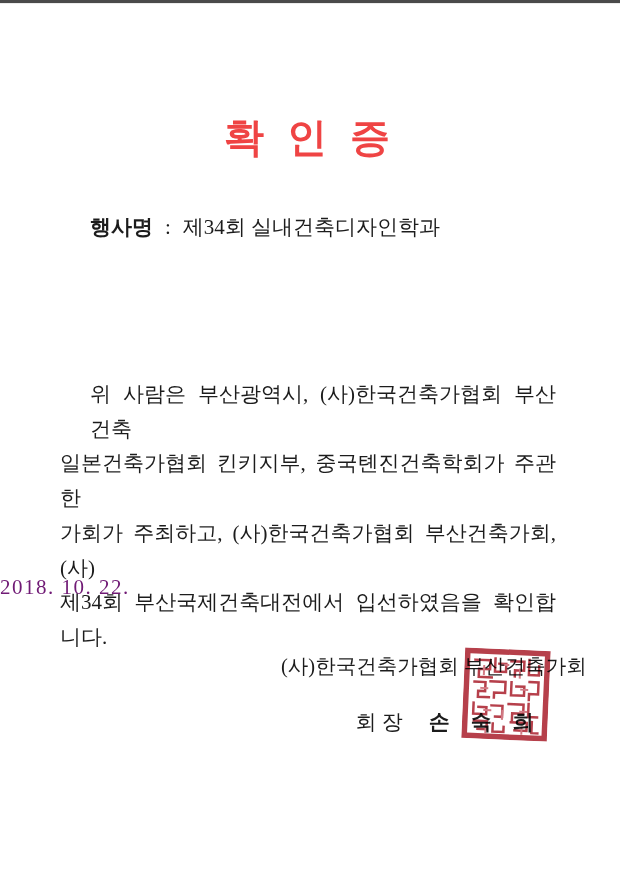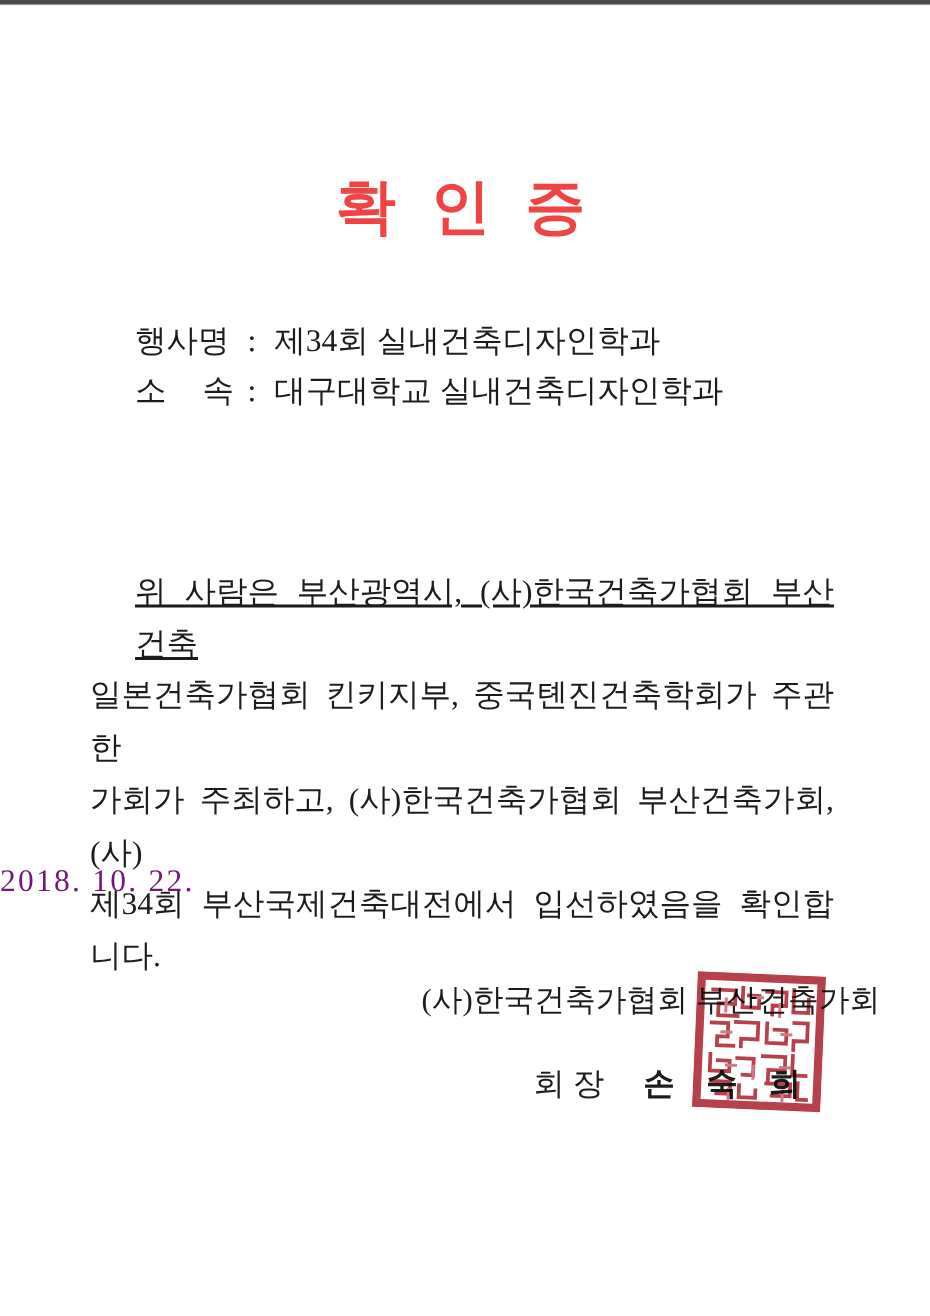"행사명" .flabel { font-weight: none -> bold }
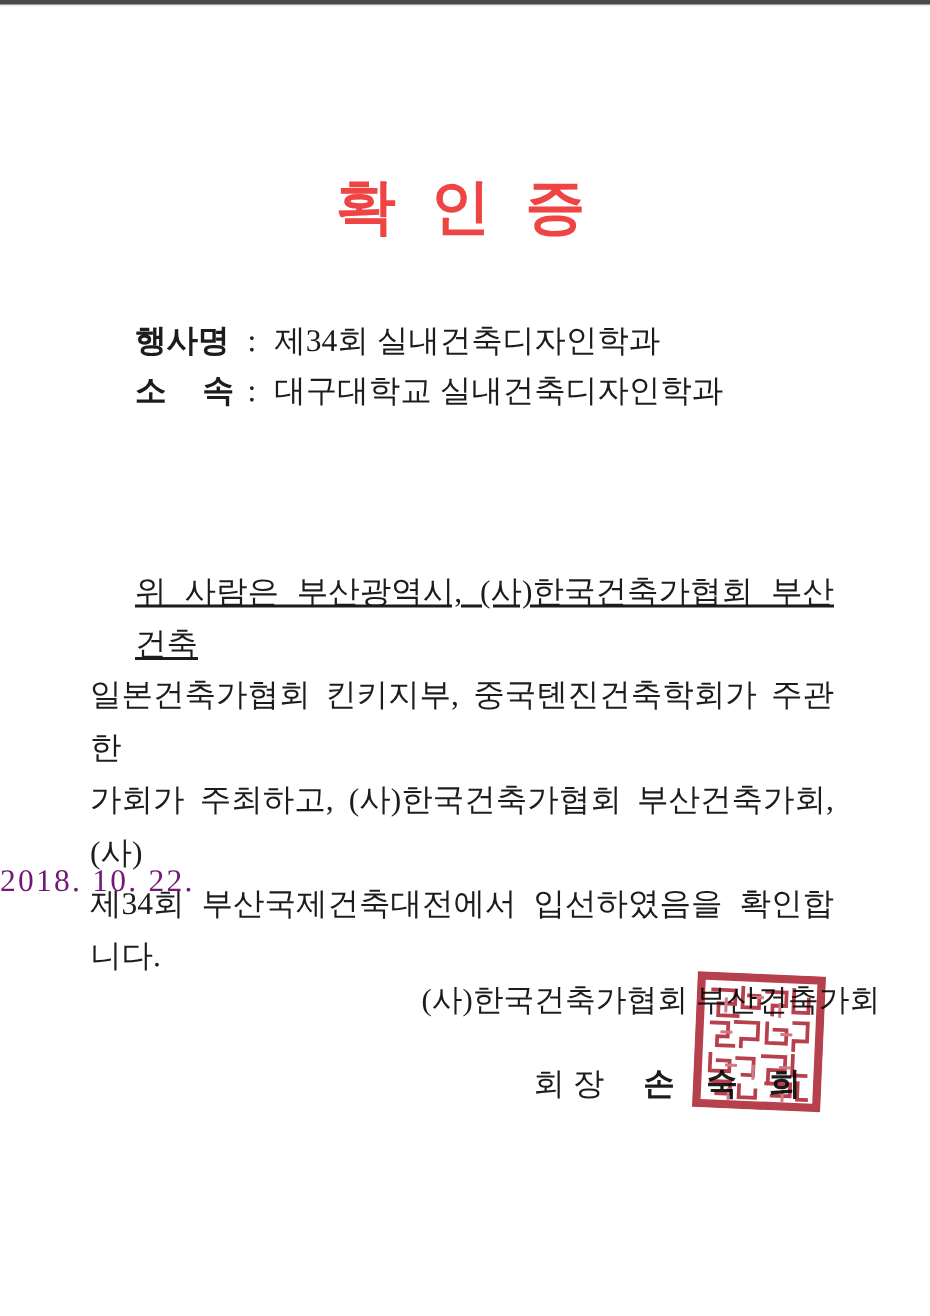"소 속 : 대구대학교 실내건축디자인학과" div.field-row { html: <div> <span>소 속</span><span>:</span><span>대구대학교 실내건축디자인학과</span> </div> -> none }
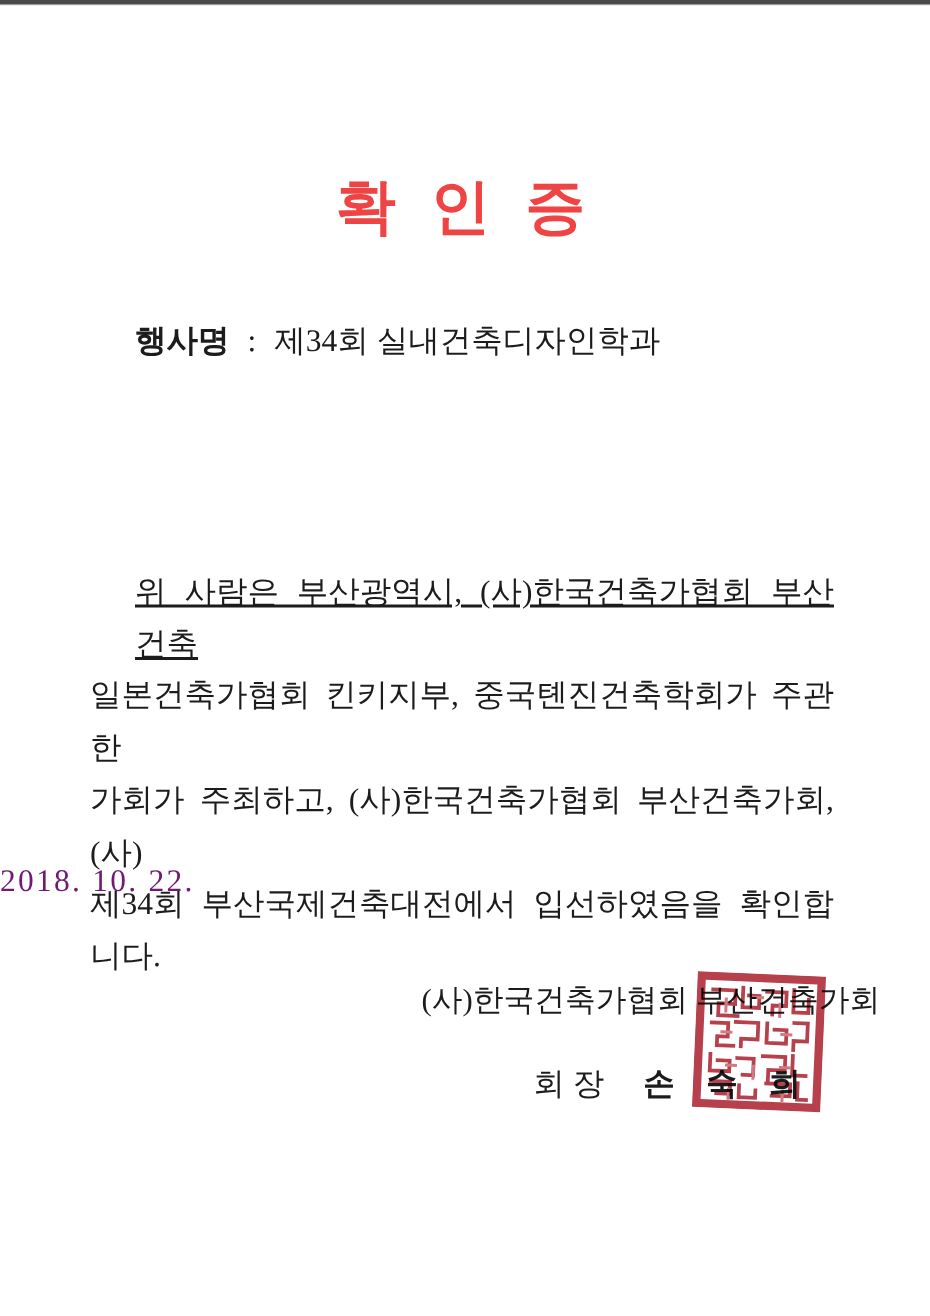"위 사람은 부산광역시, (사)한국건축가협회 부산건축" .body-line.indent { text-decoration: underline -> none }
